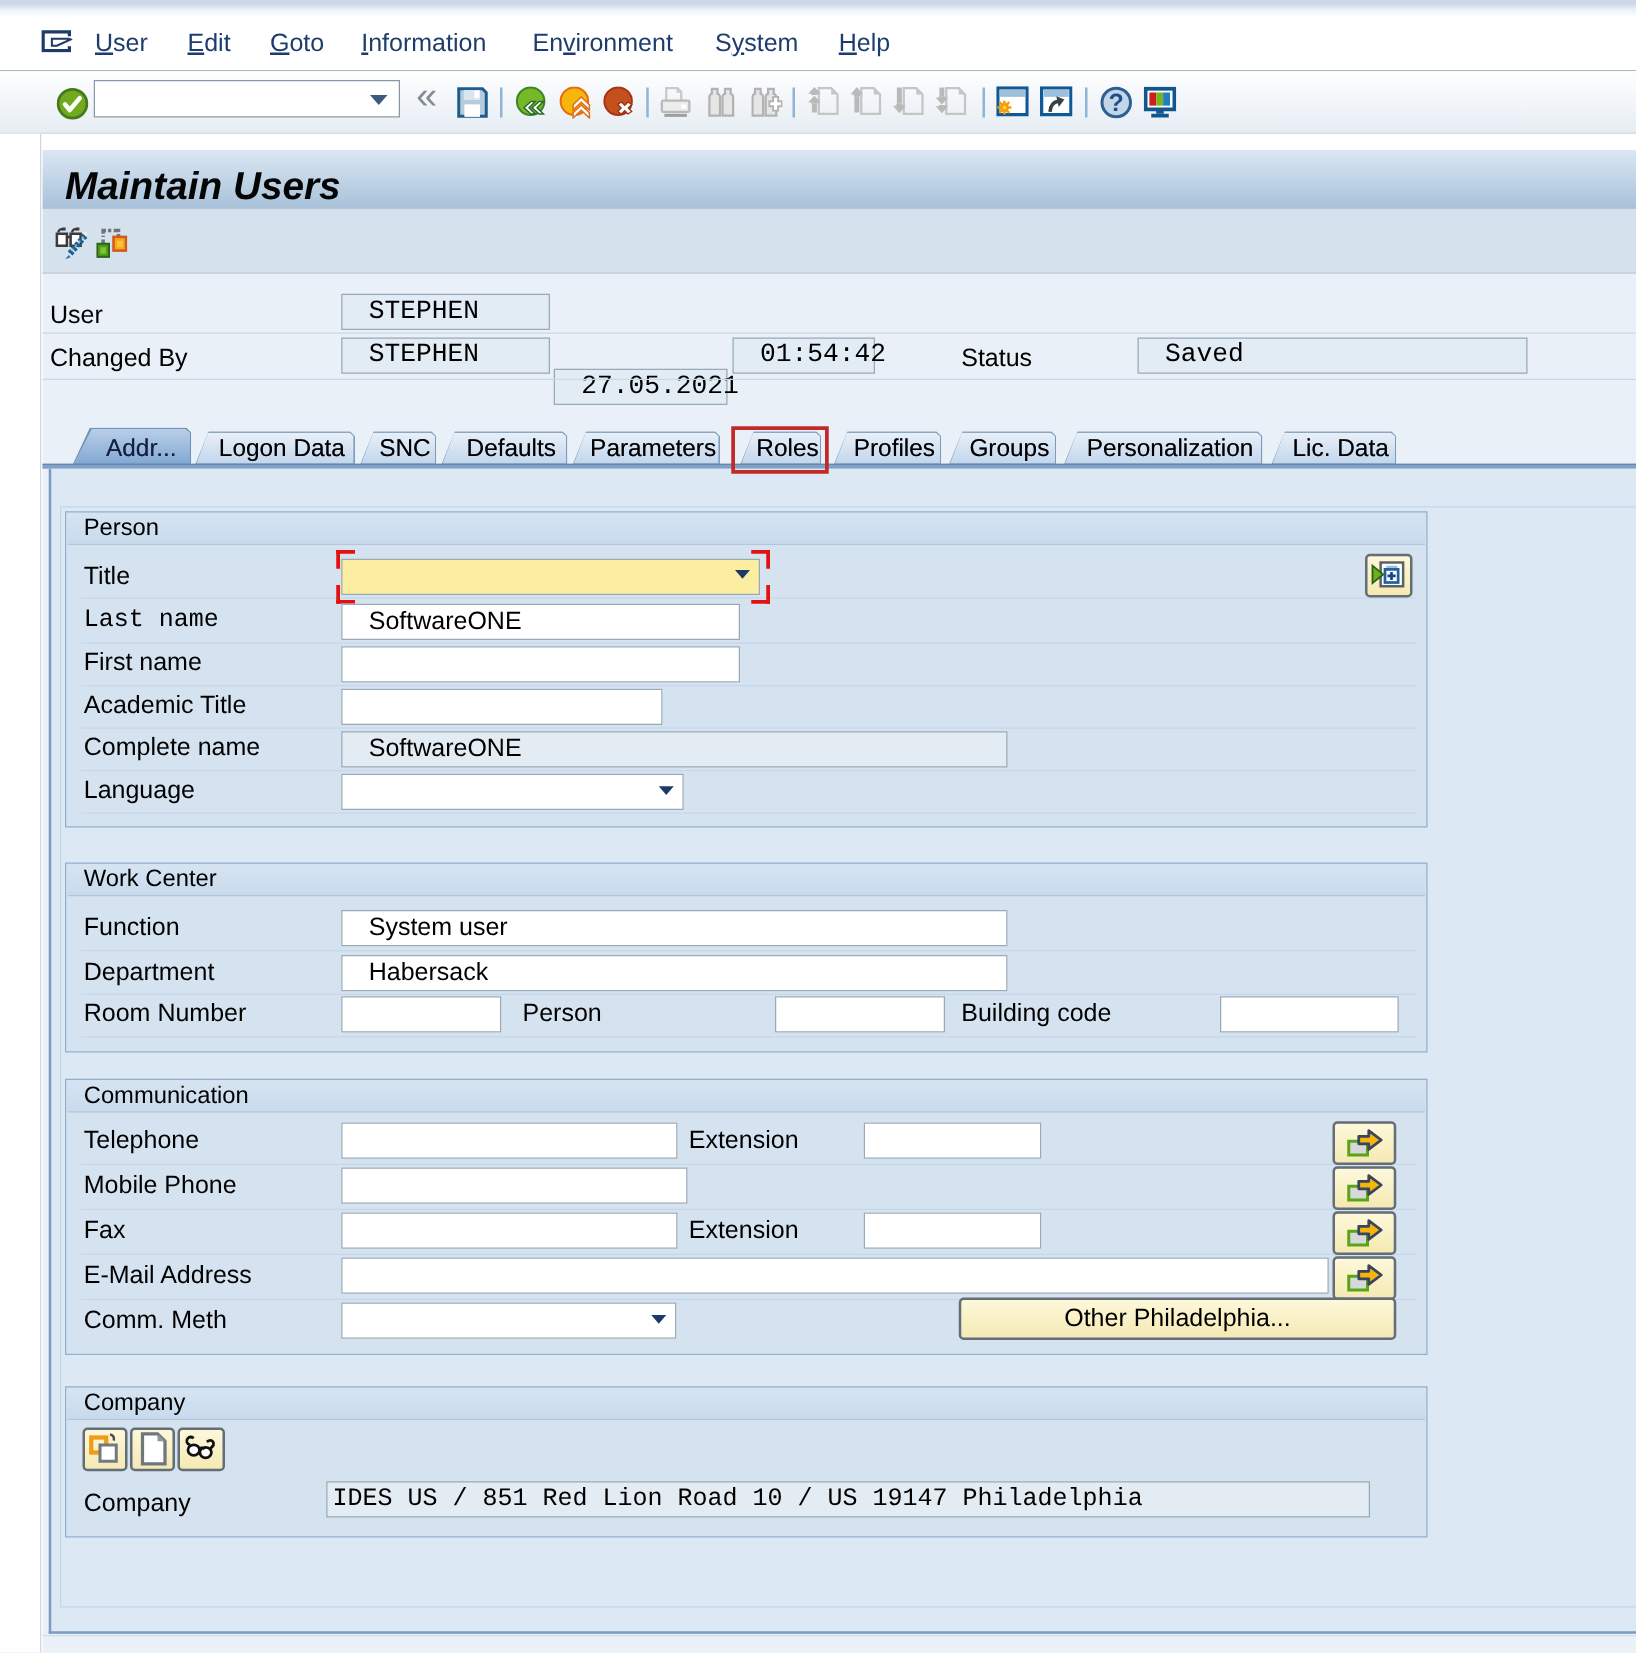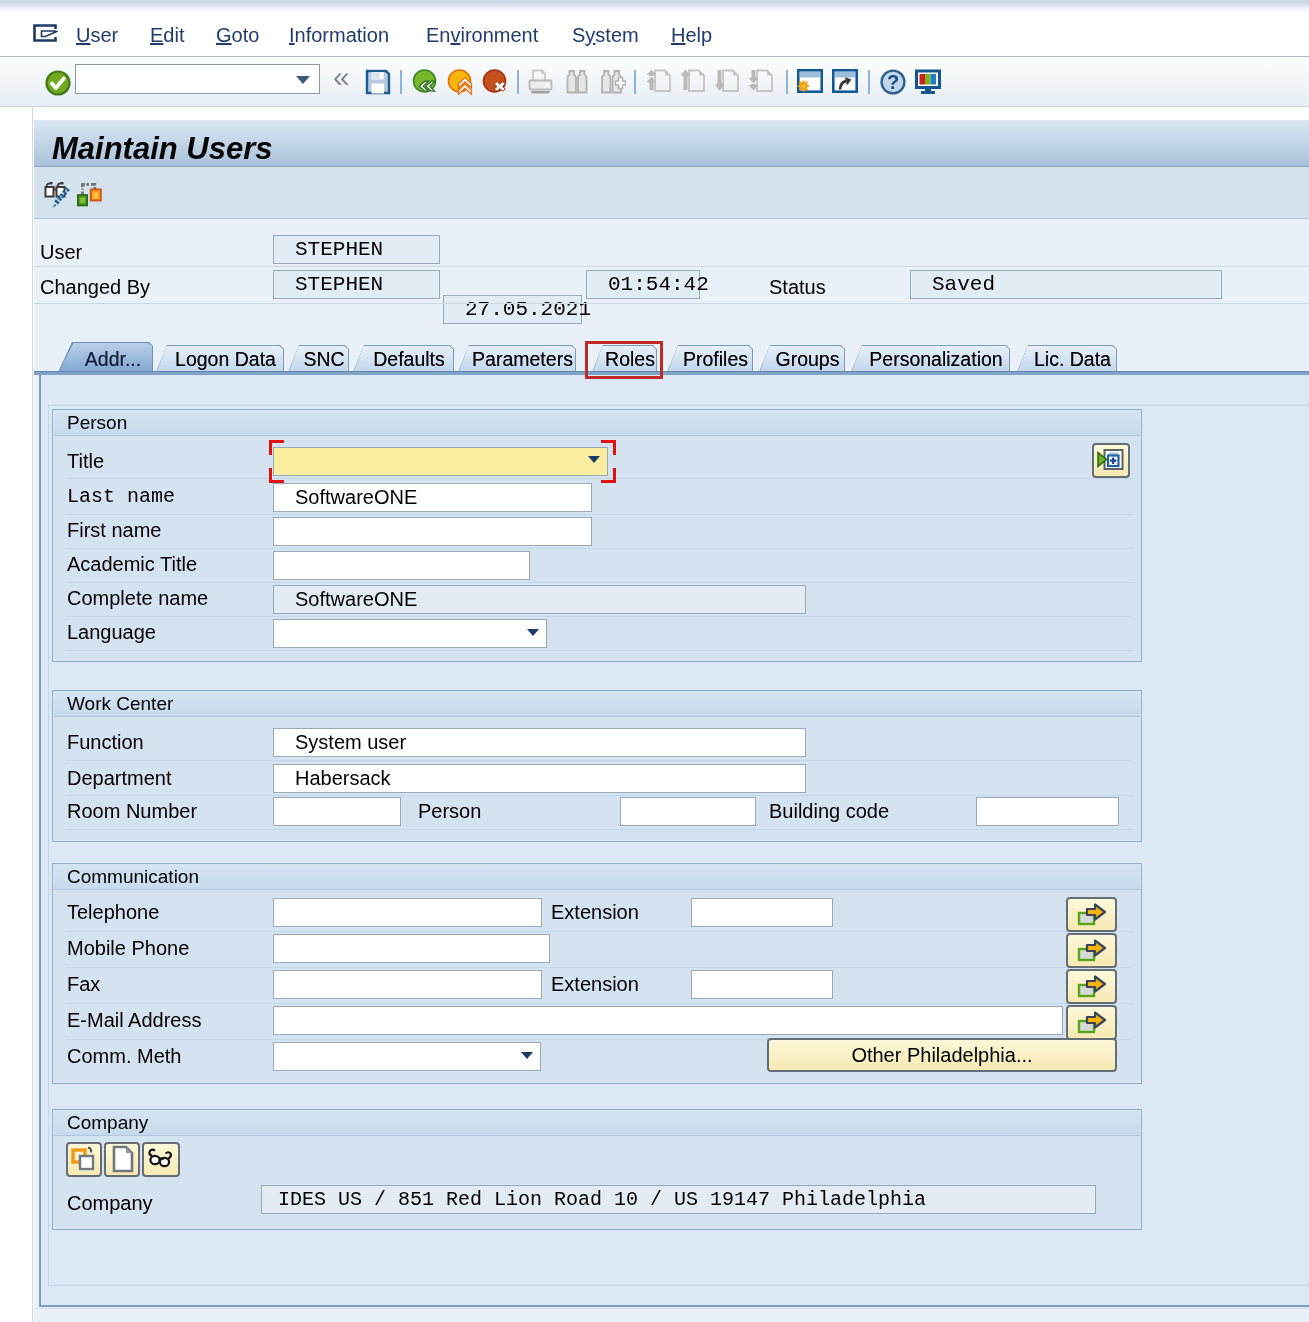"IDES US / 851 Red" div.fld { padding-left: 16px -> 4px }
